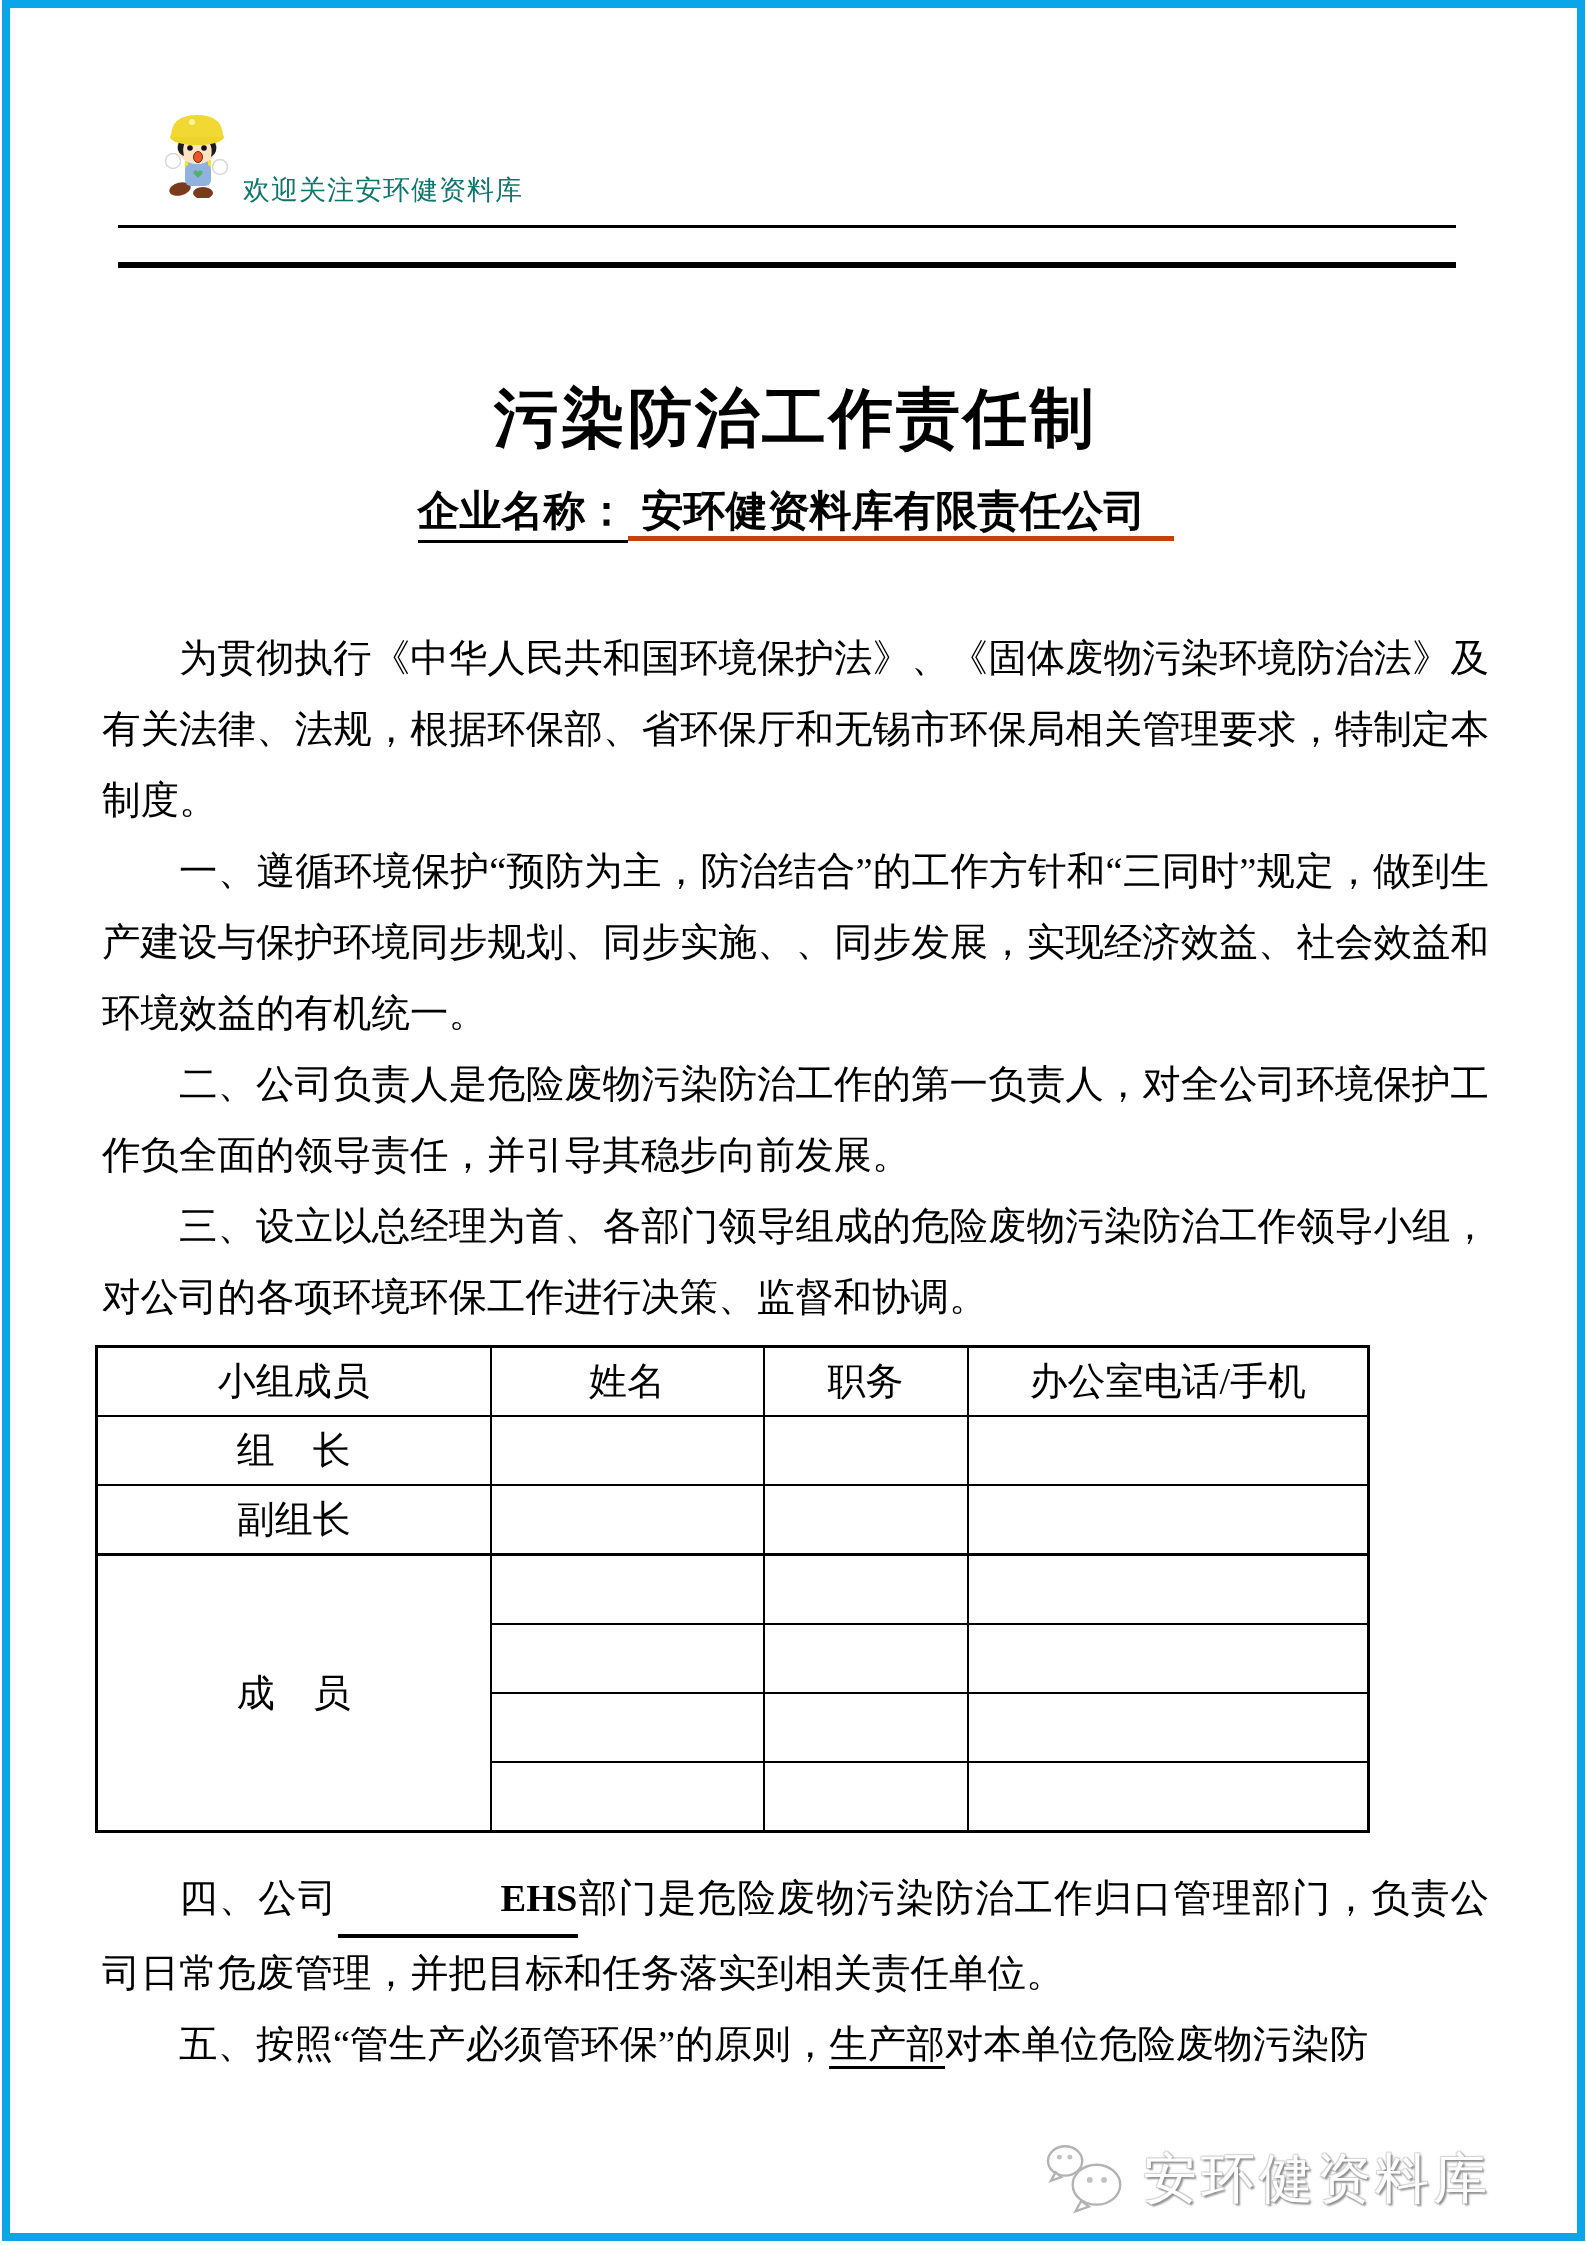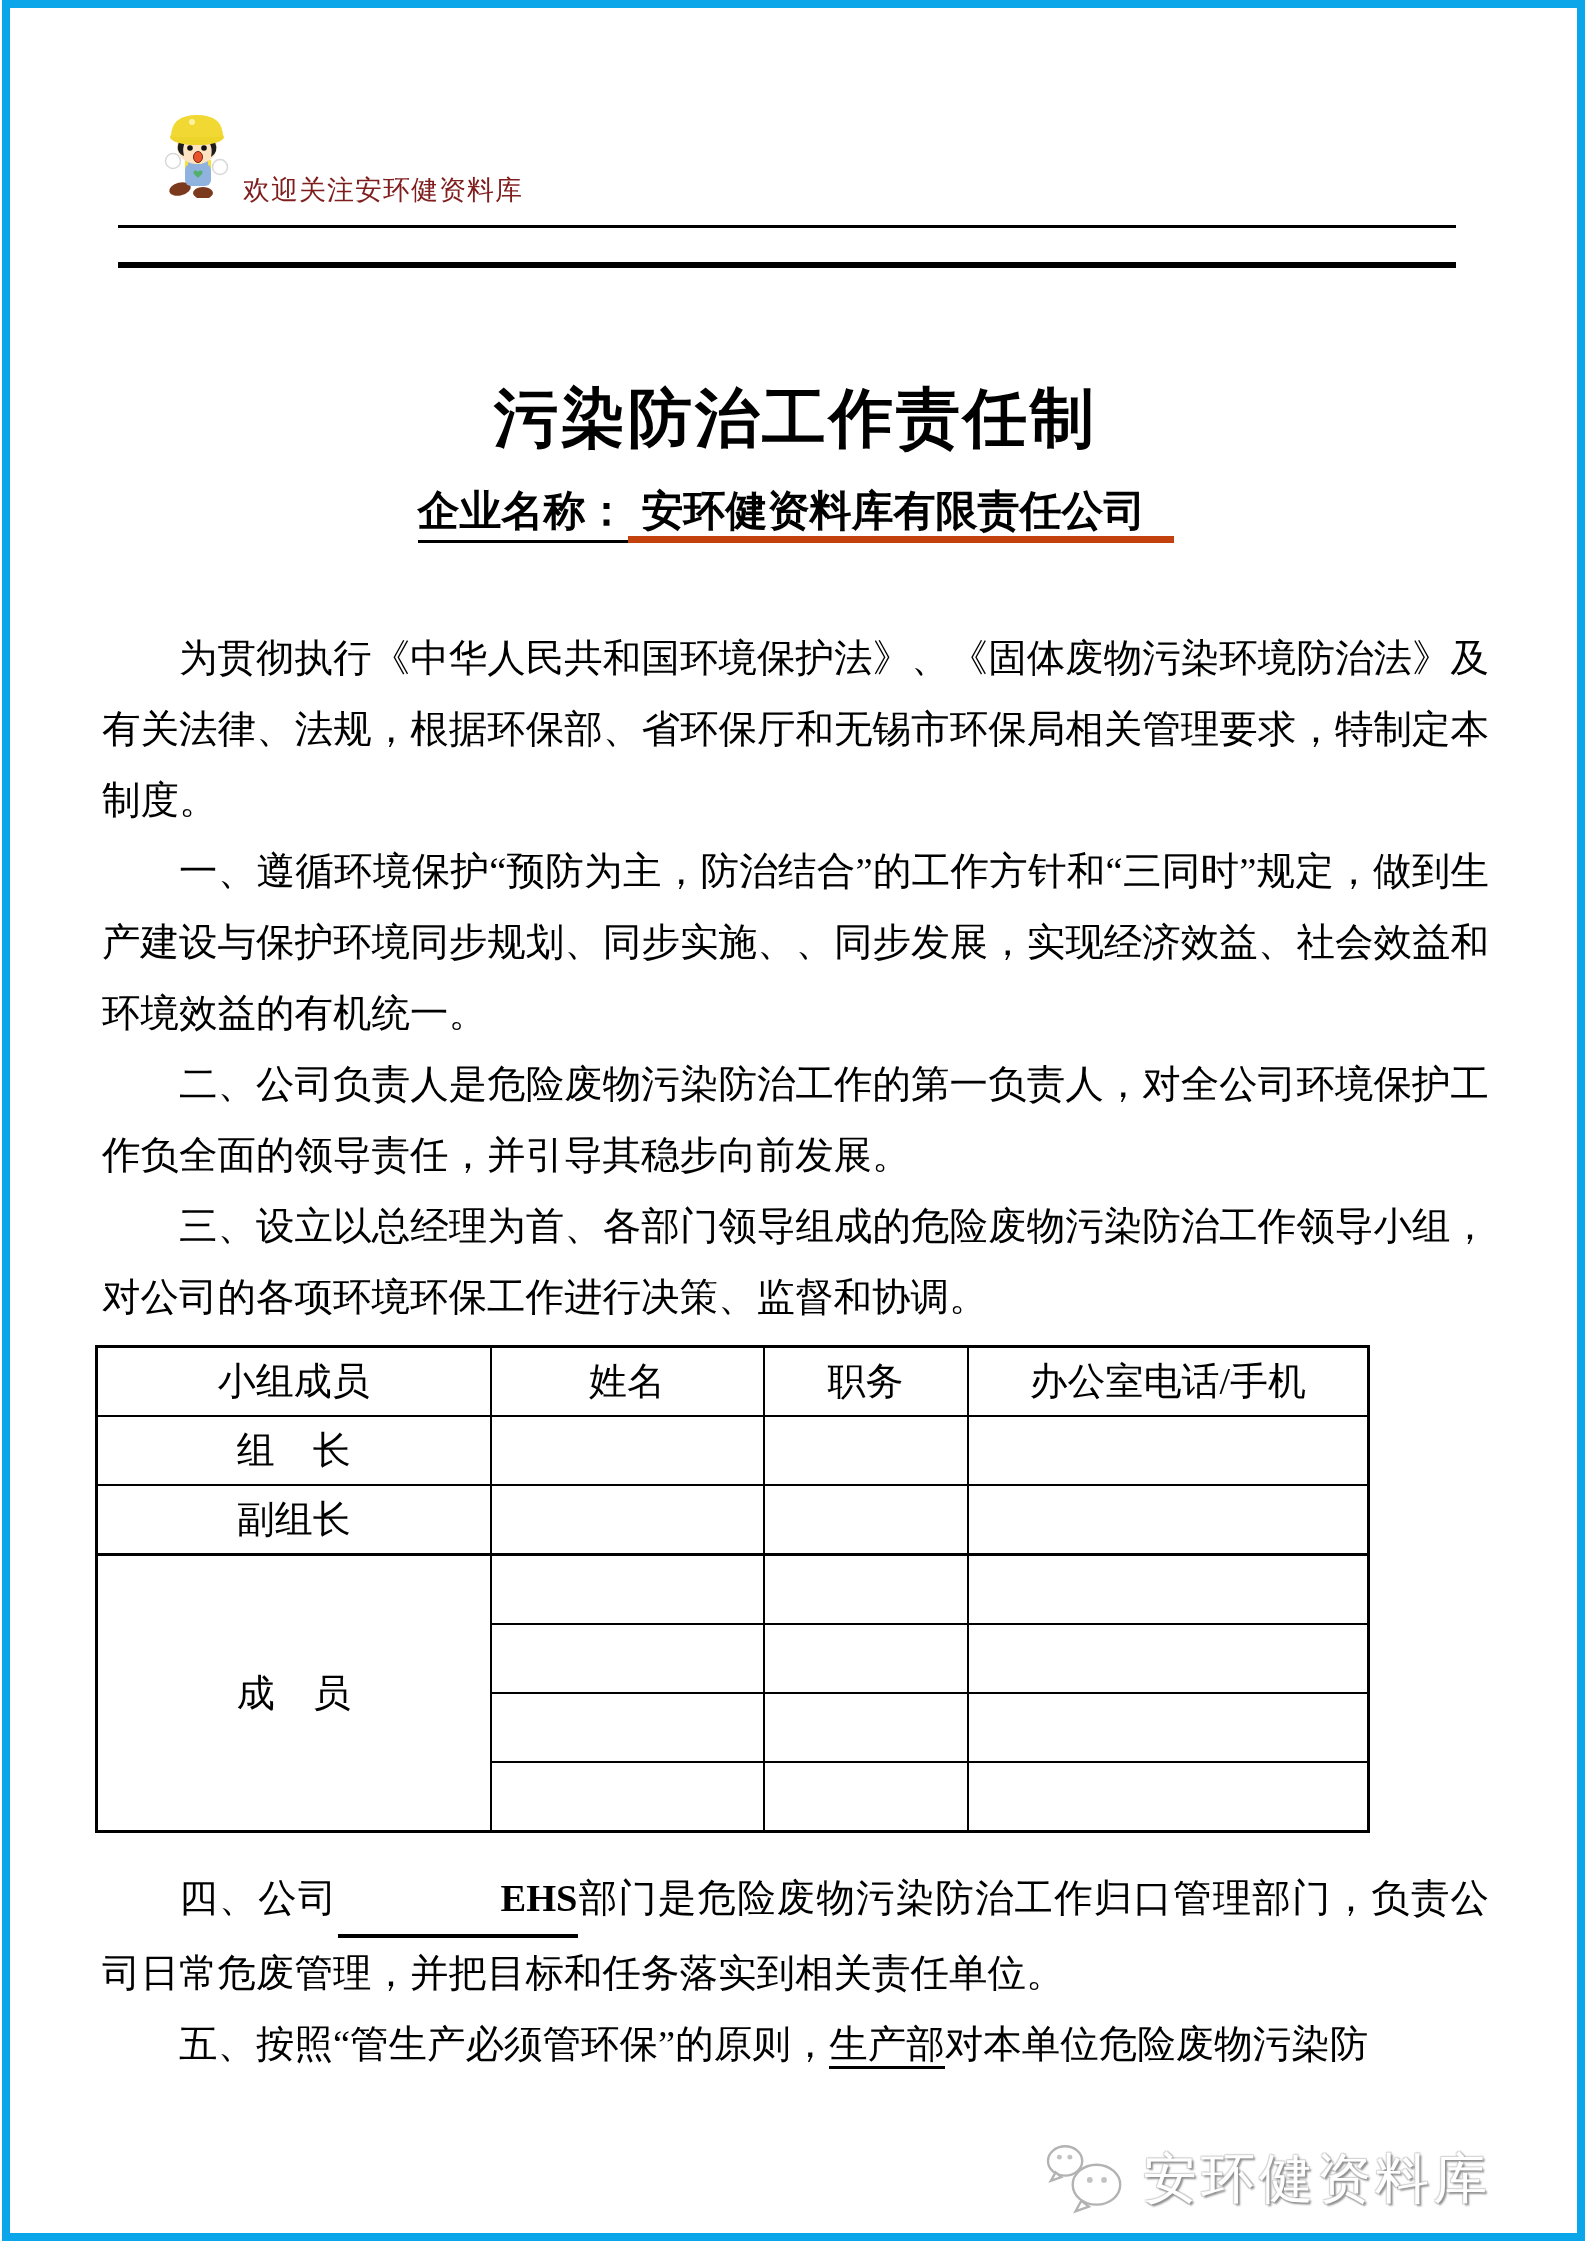"欢迎关注安环健资料库" .slogan { color: #7f1d1d -> #0f766e }
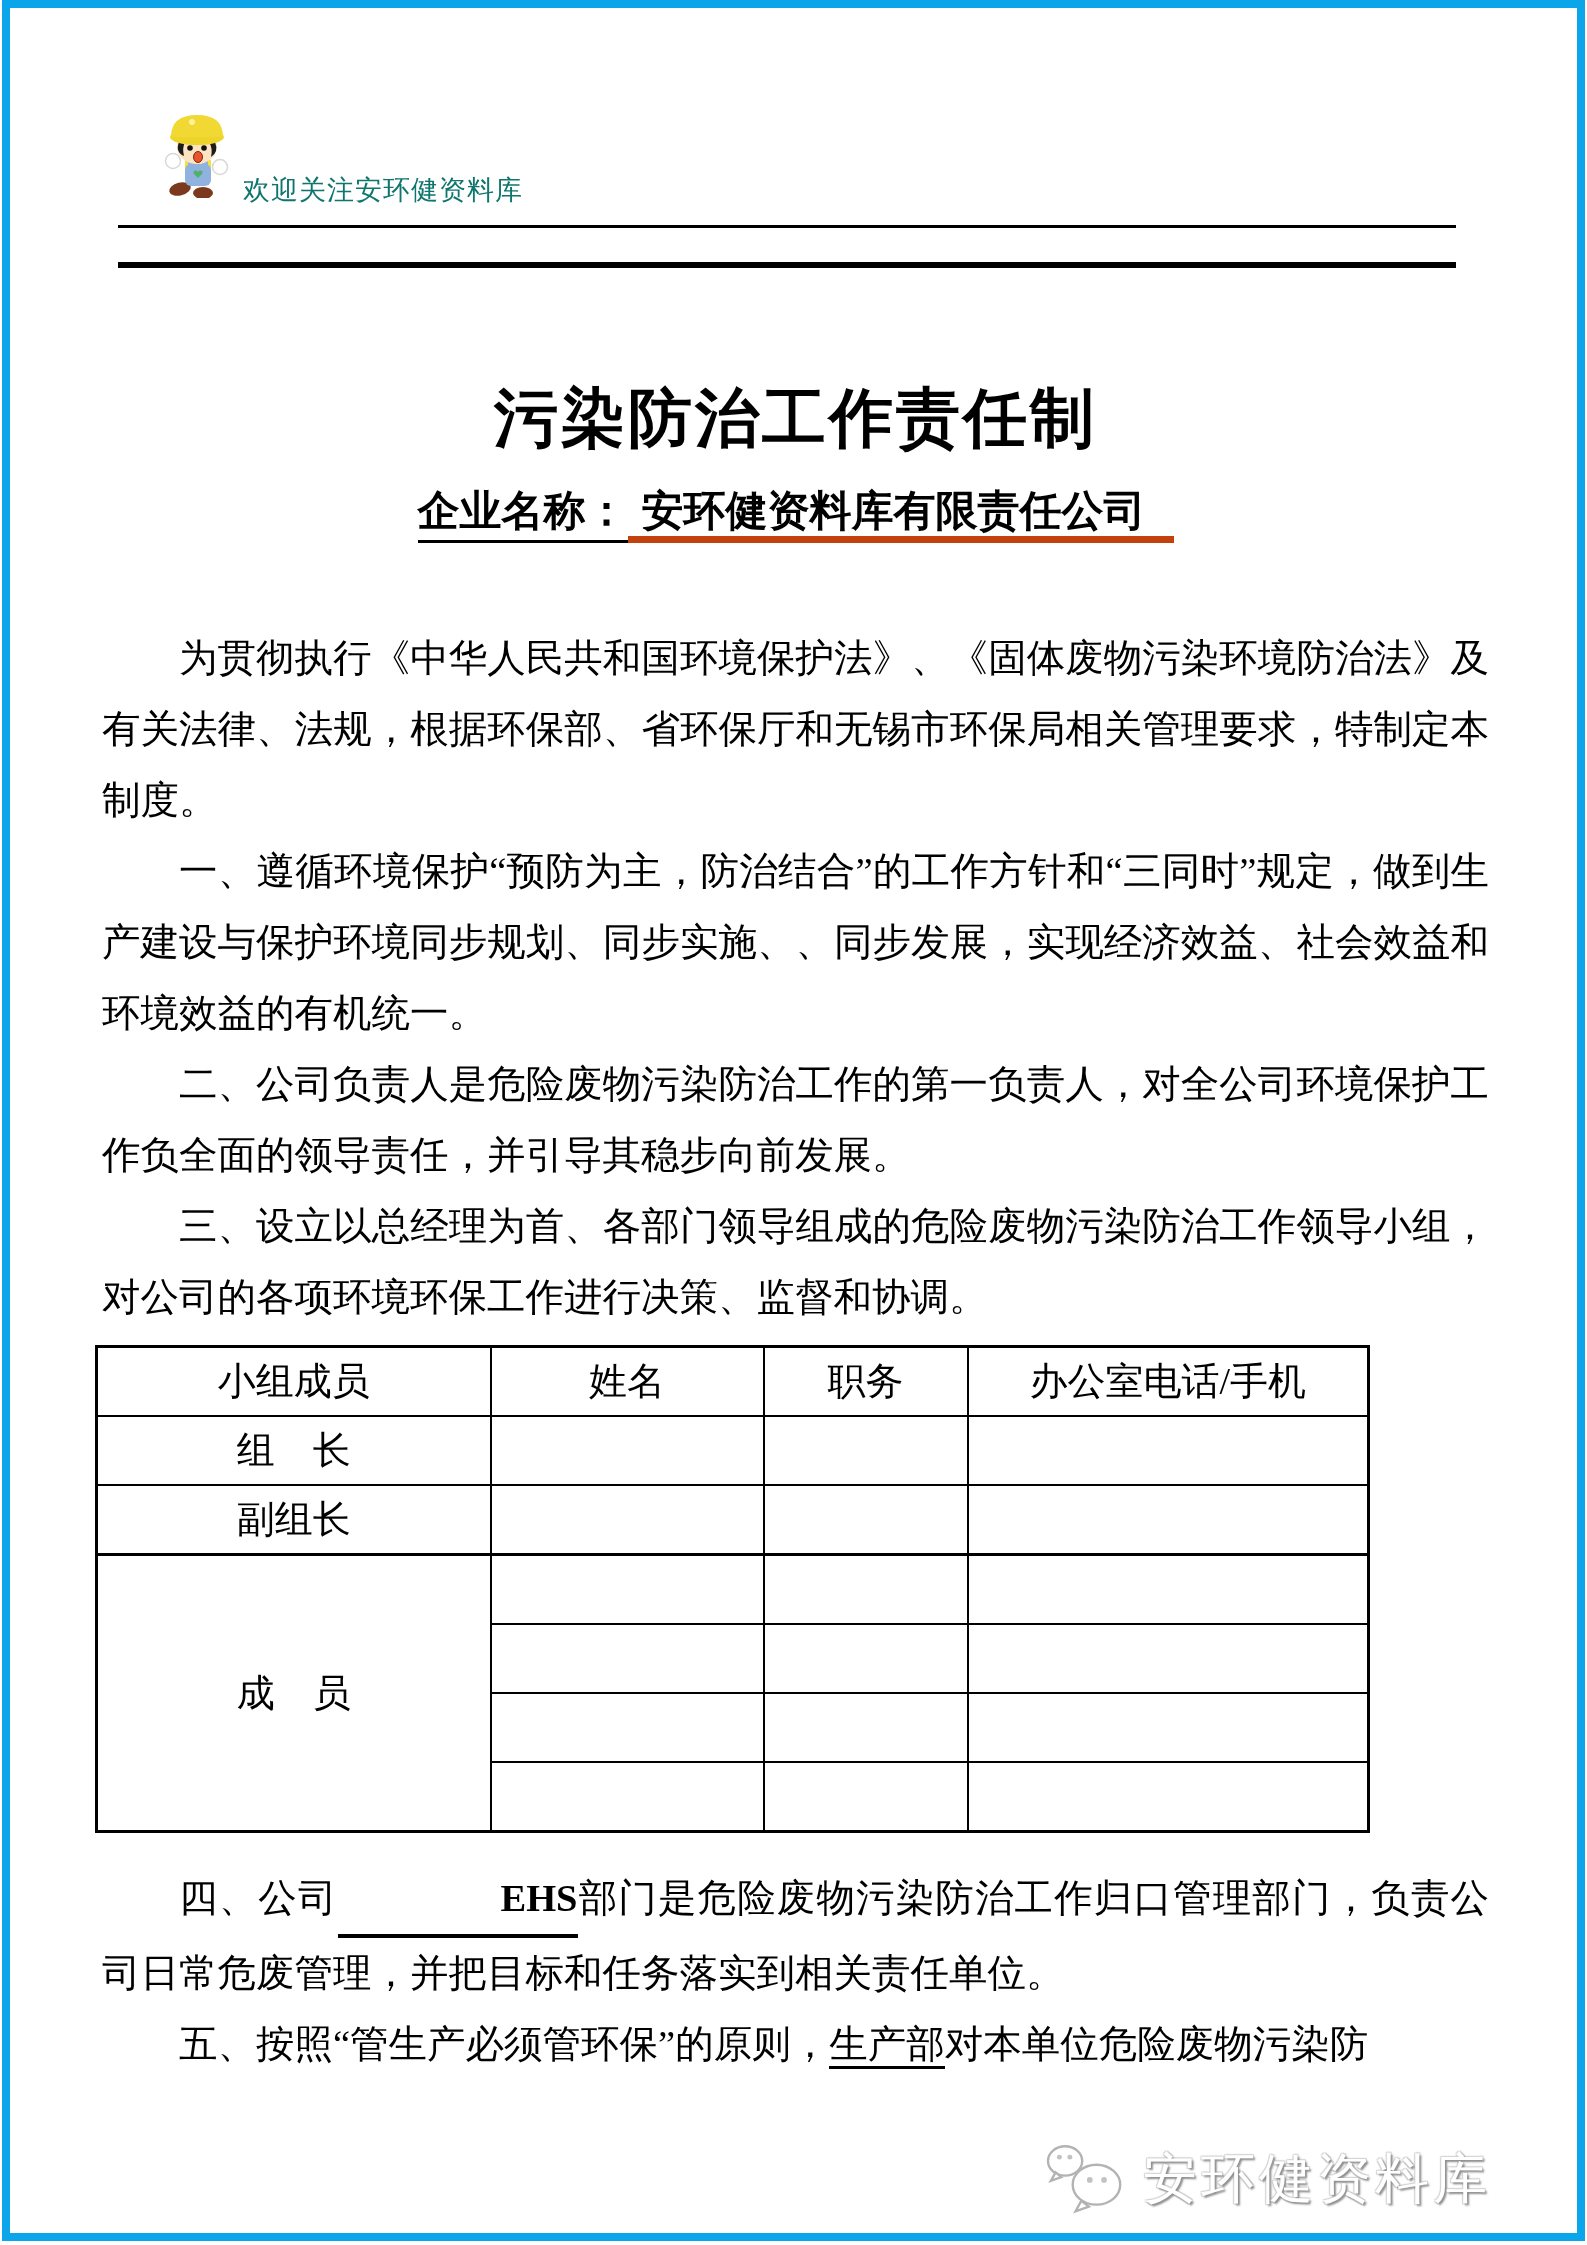"安环健资料库有限责任公司" .company-value { border-bottom: 7px solid #c2410c -> 5px solid #c2410c }
